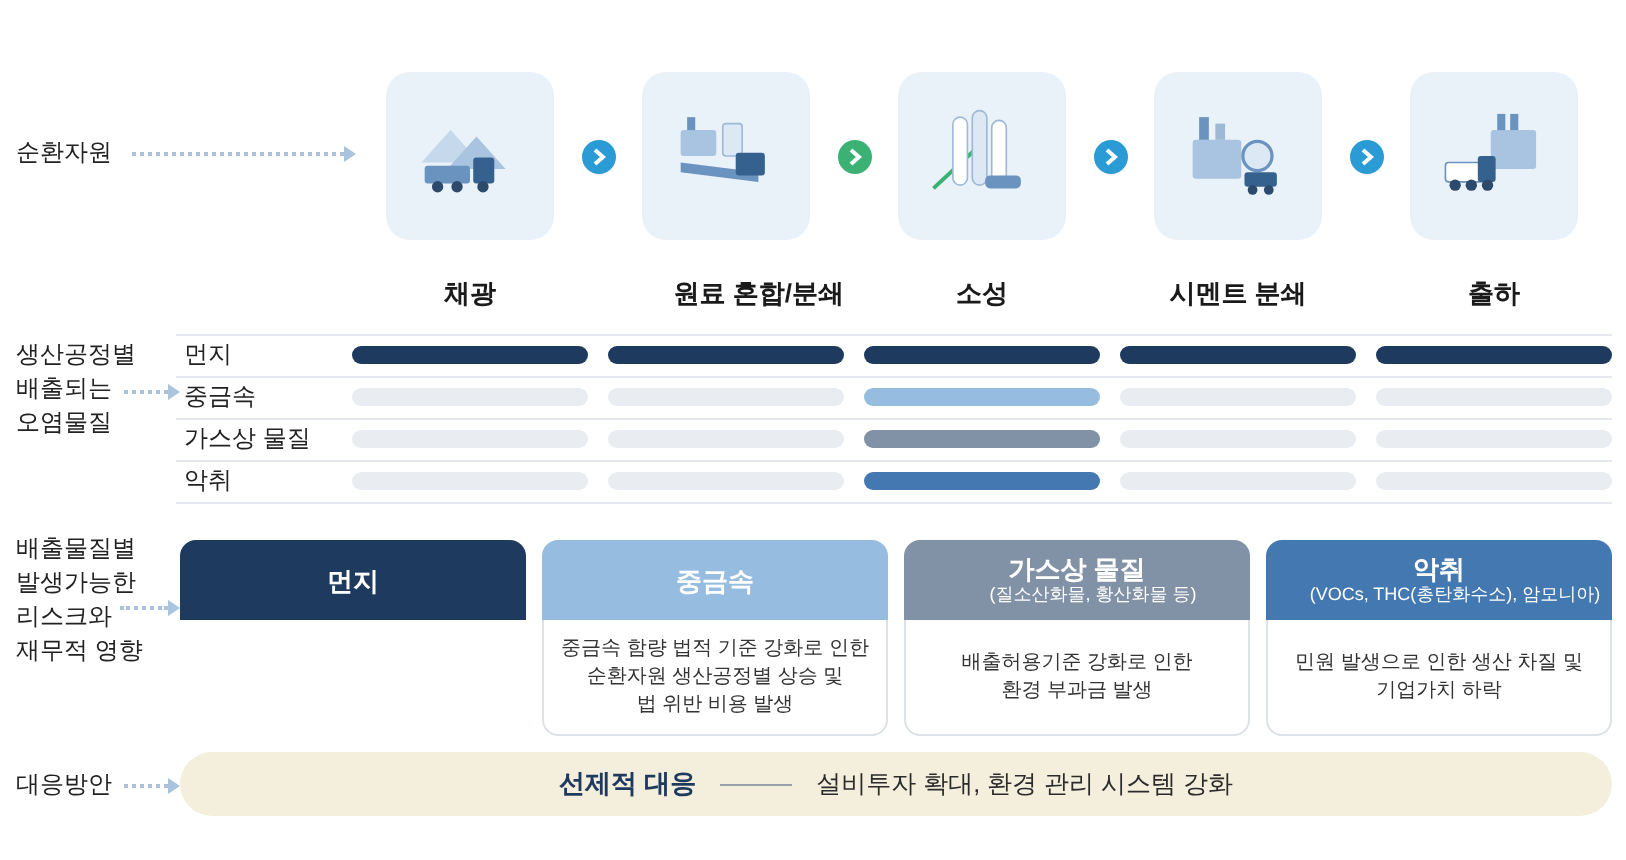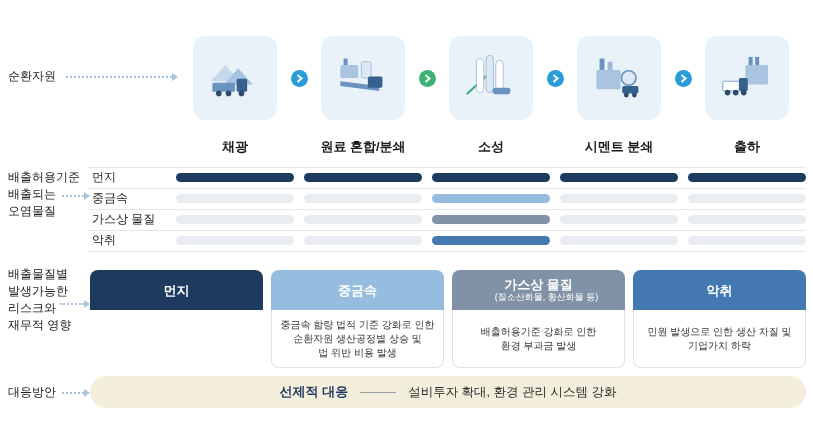"원료 혼합/분쇄" div.step-label { text-align: none -> right }
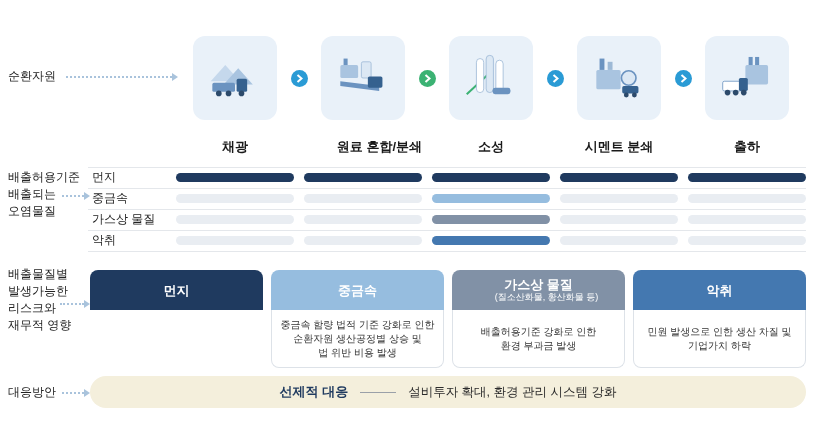"배출허용기준" div.ln { text: 배출허용기준 -> 생산공정별 }
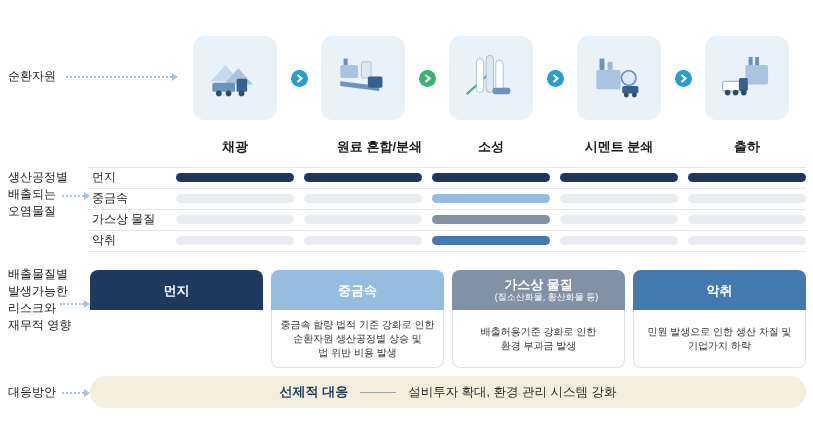"(VOCs, THC(총탄화수소), 암모니아)" div.card-sub { html: none -> <div>(VOCs, THC(총탄화수소), 암모니아)</div> }
